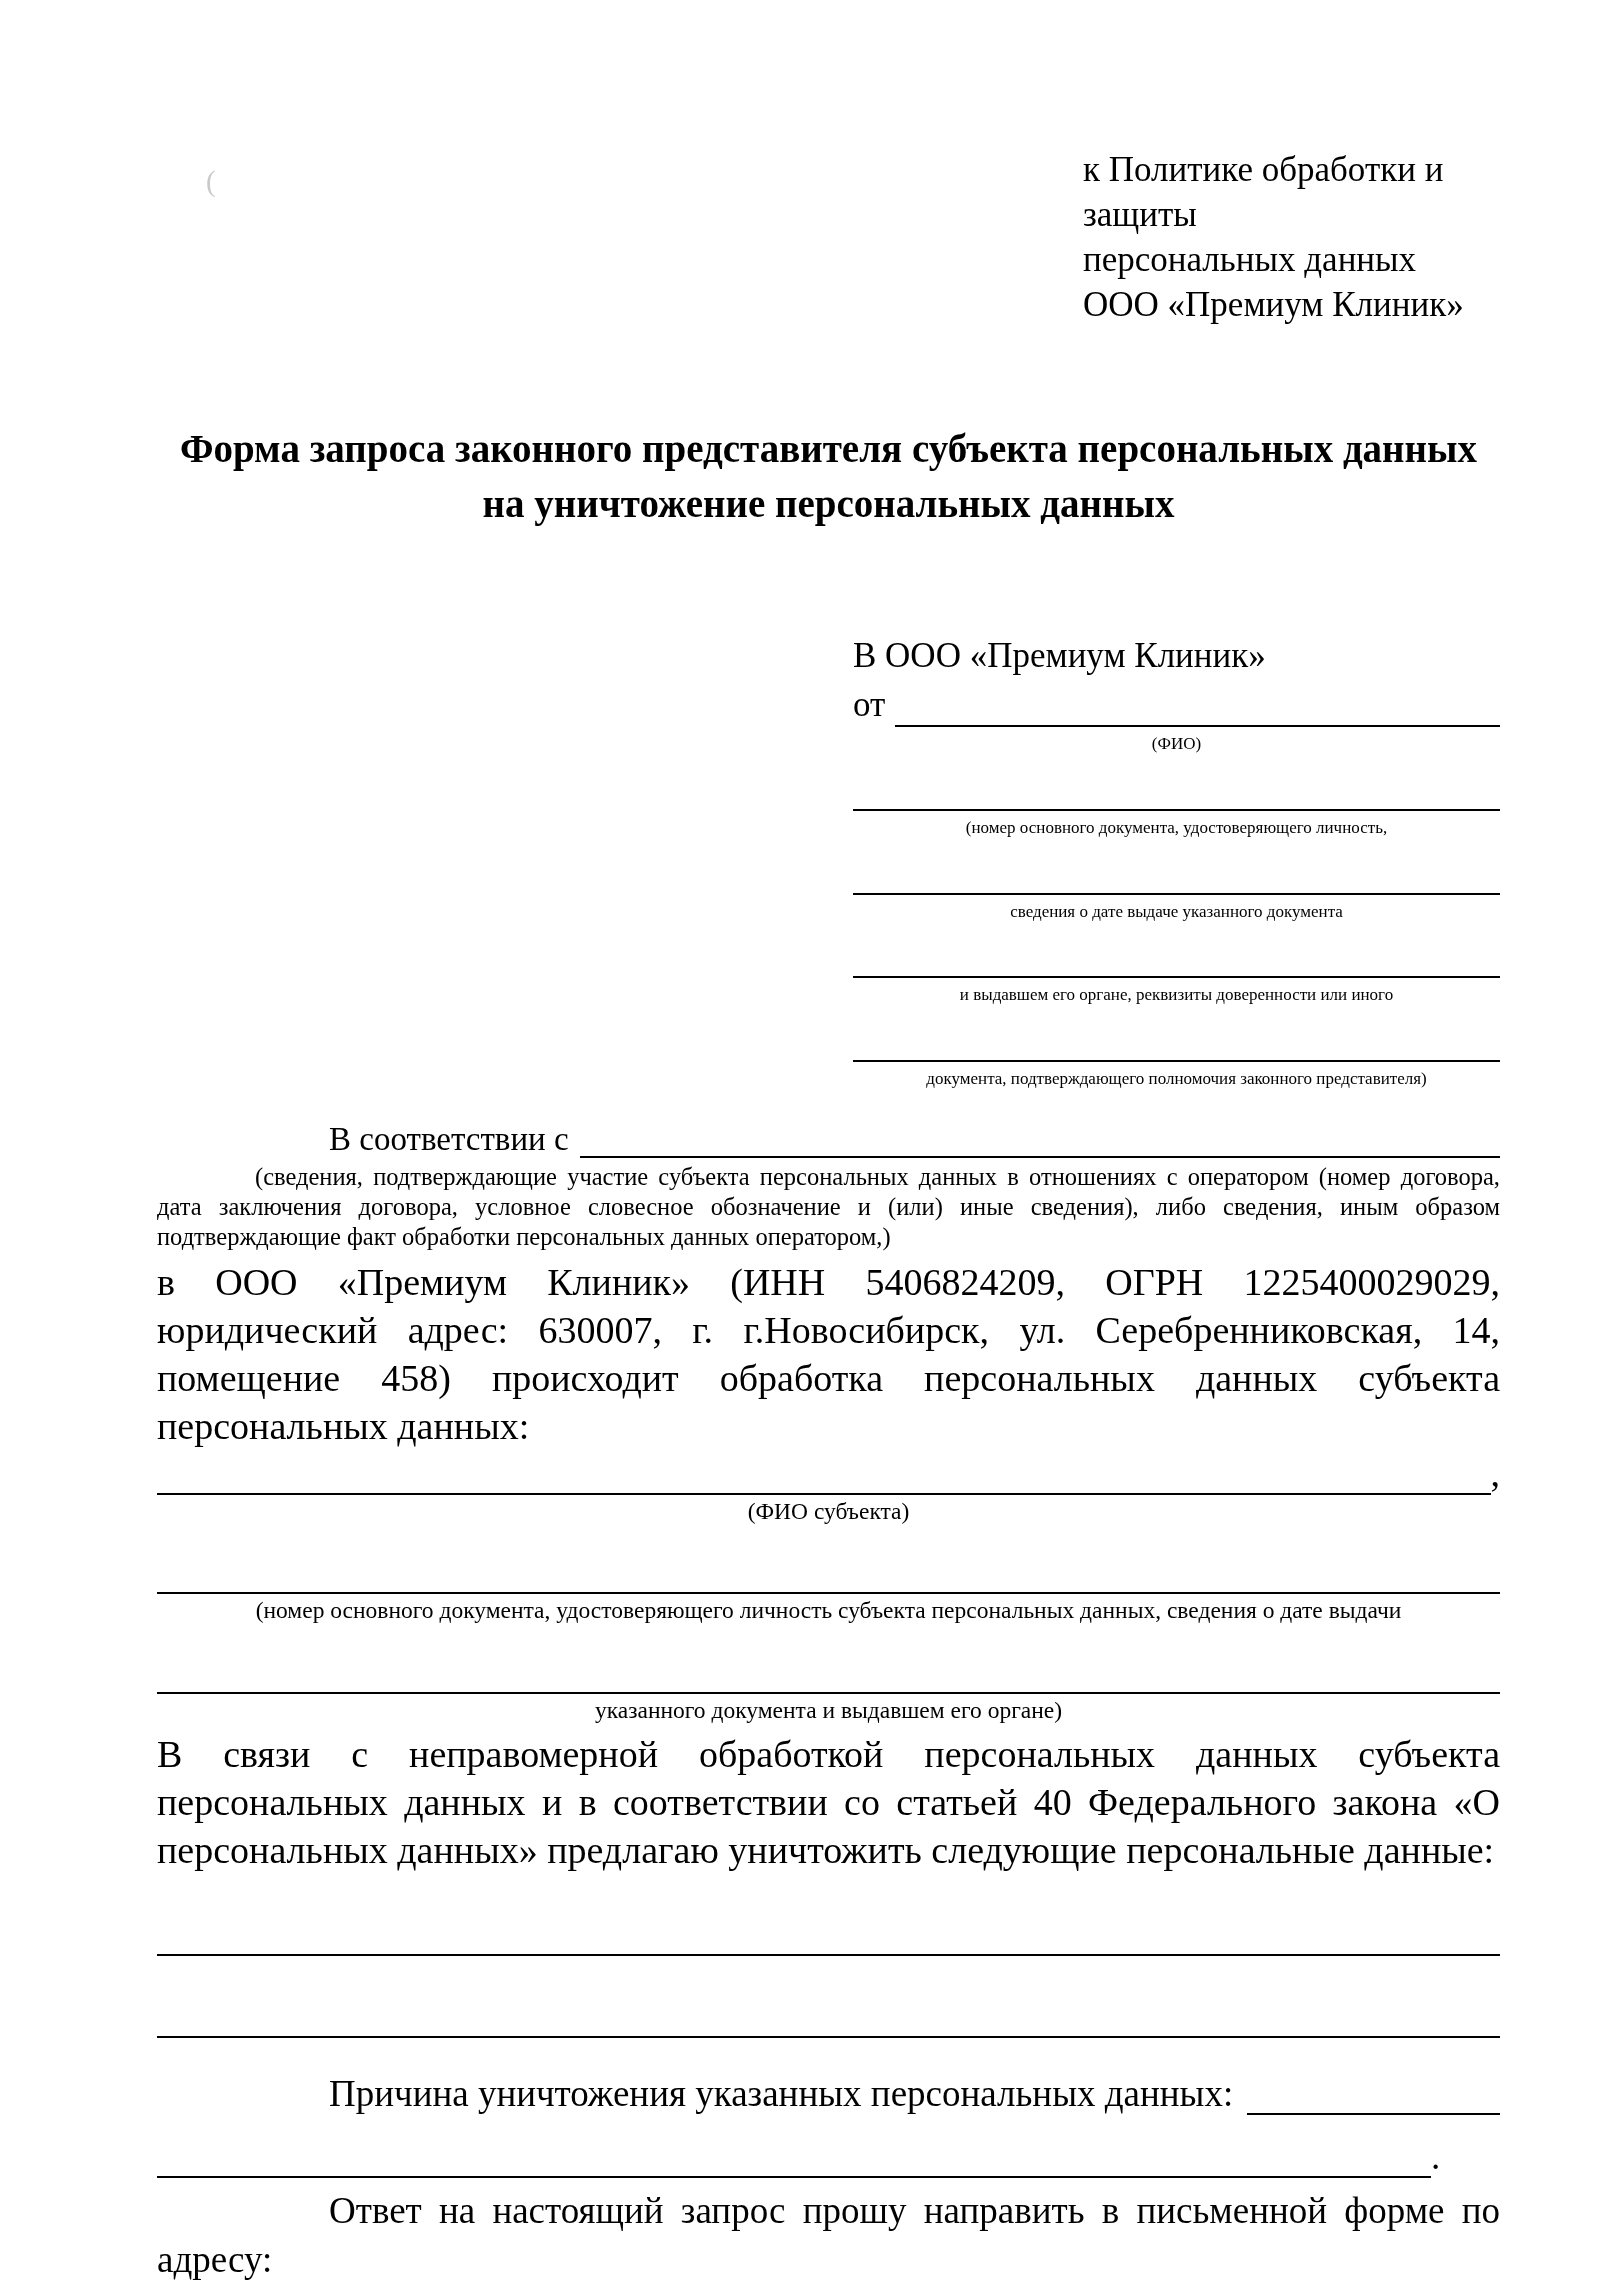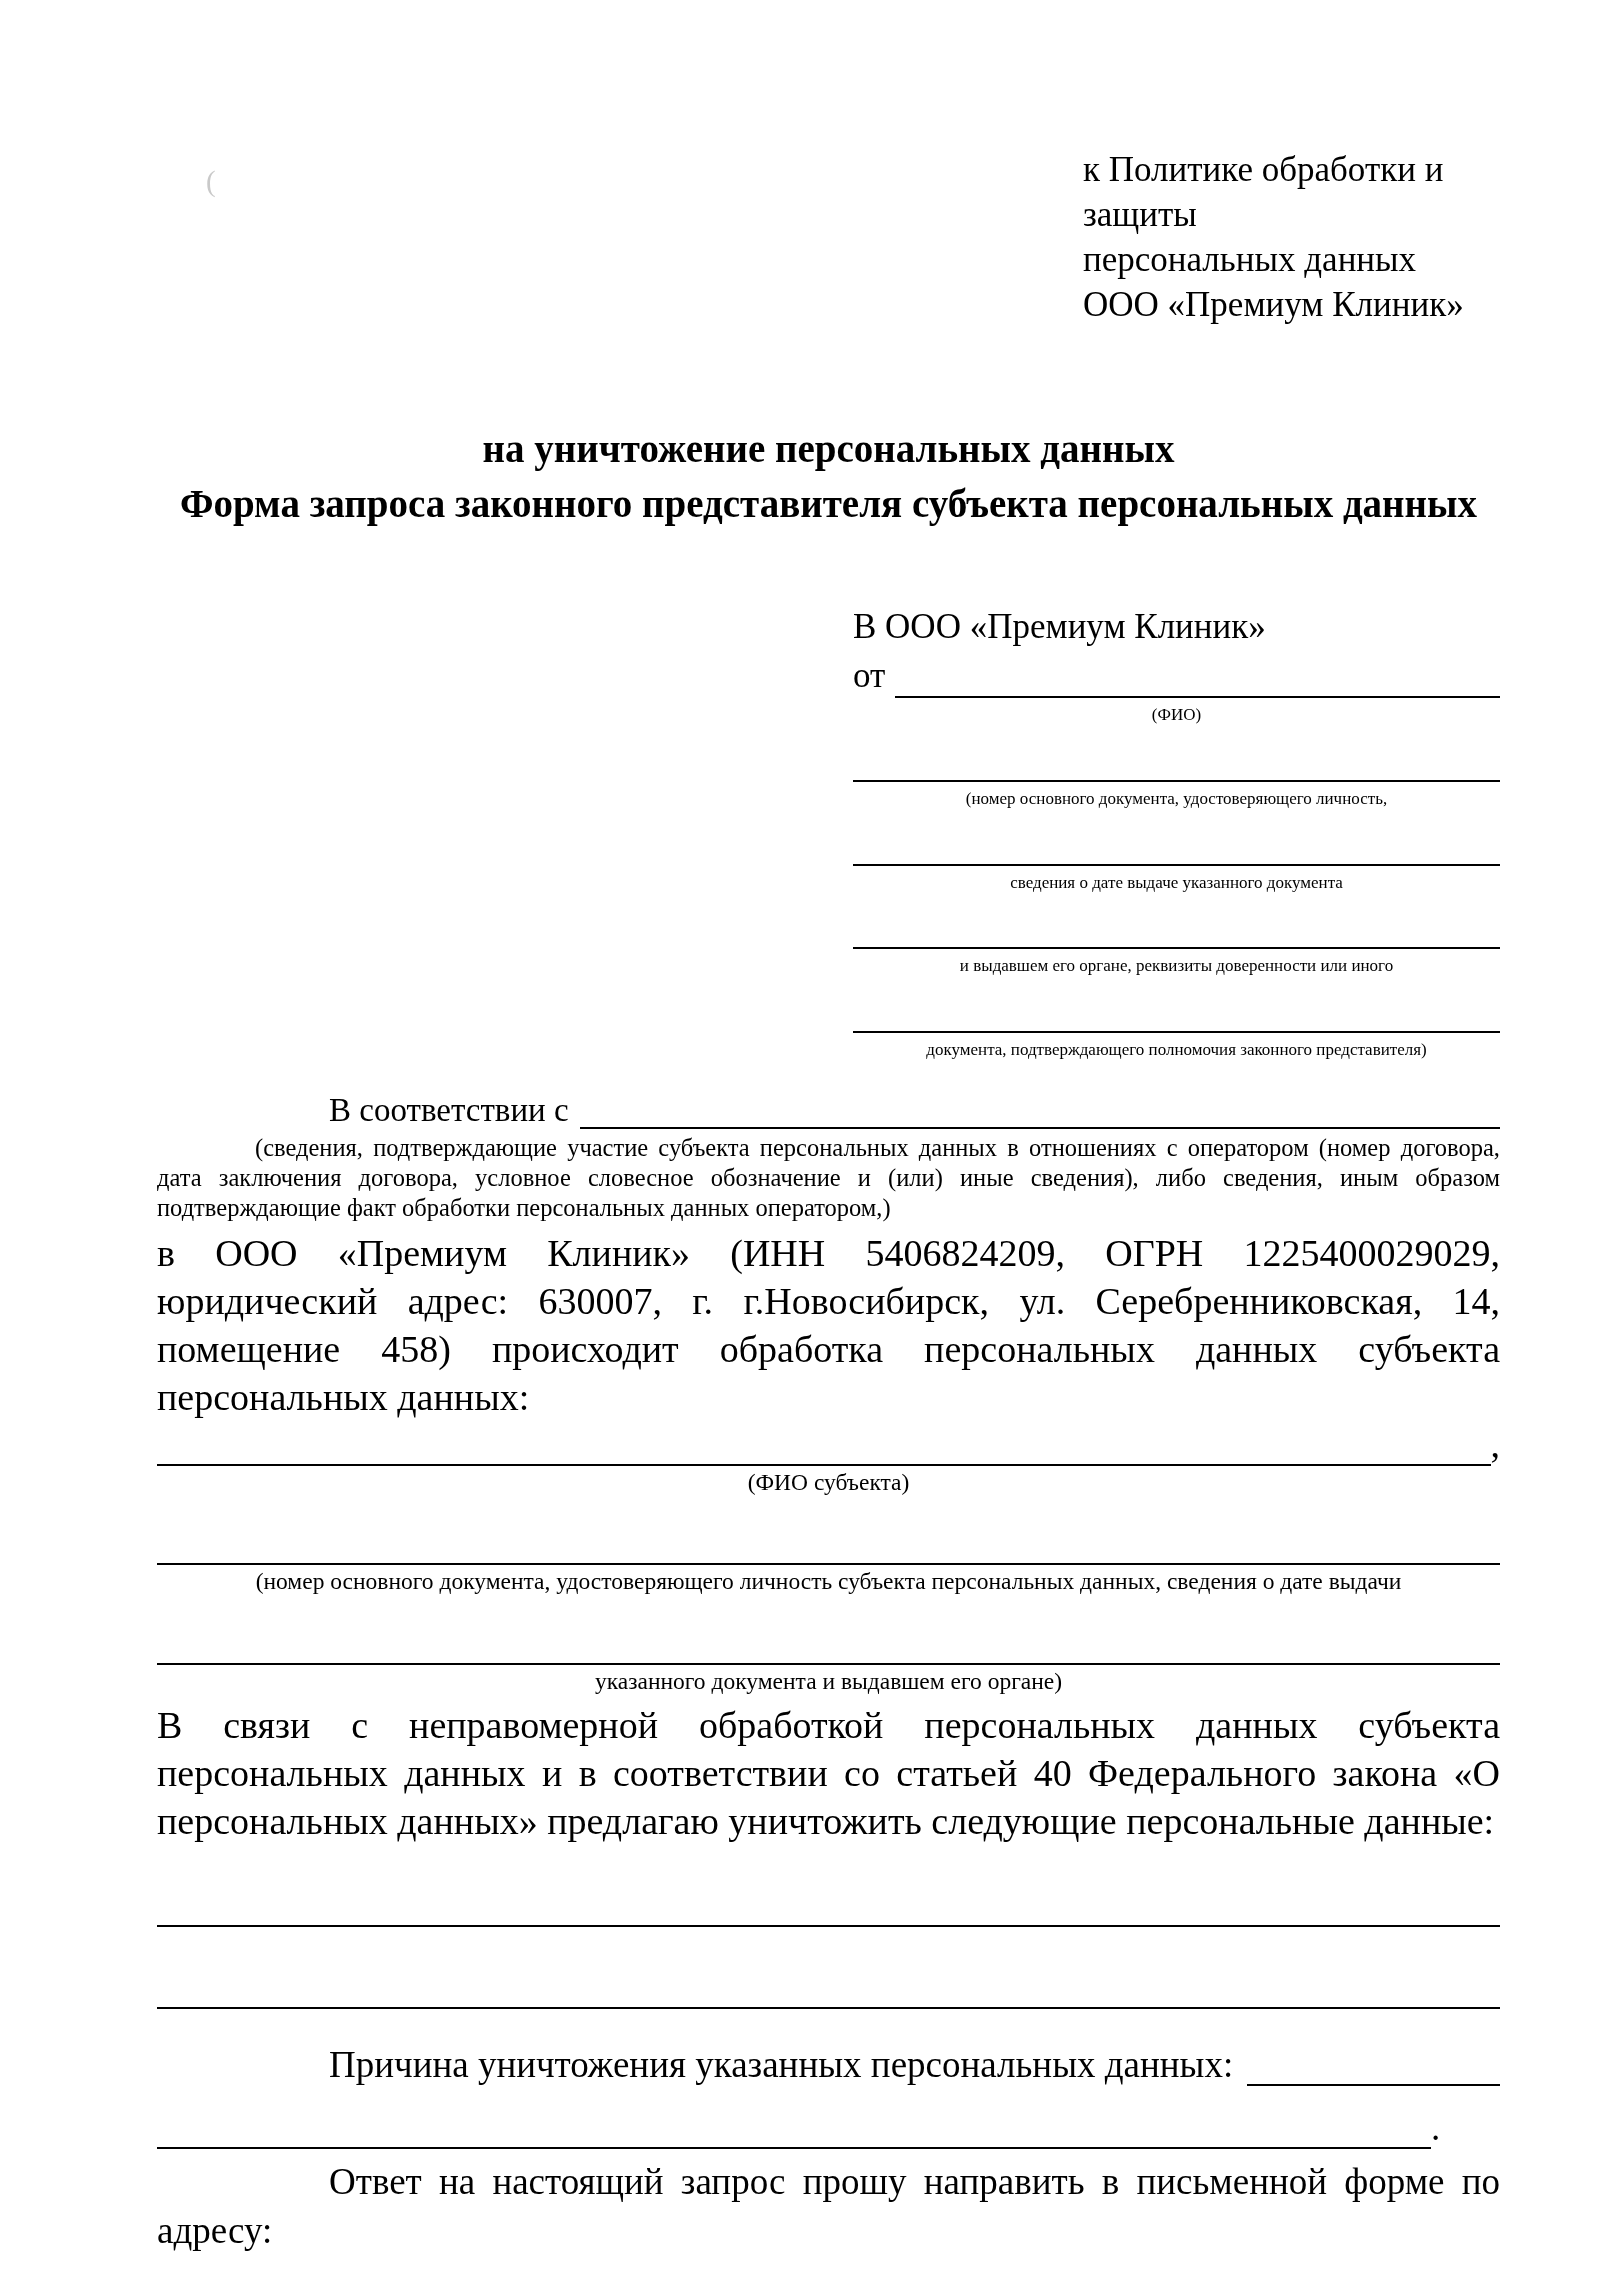"на уничтожение персональных данных" div { order: before "Форма запроса законного представителя" -> after "Форма запроса законного представителя" }
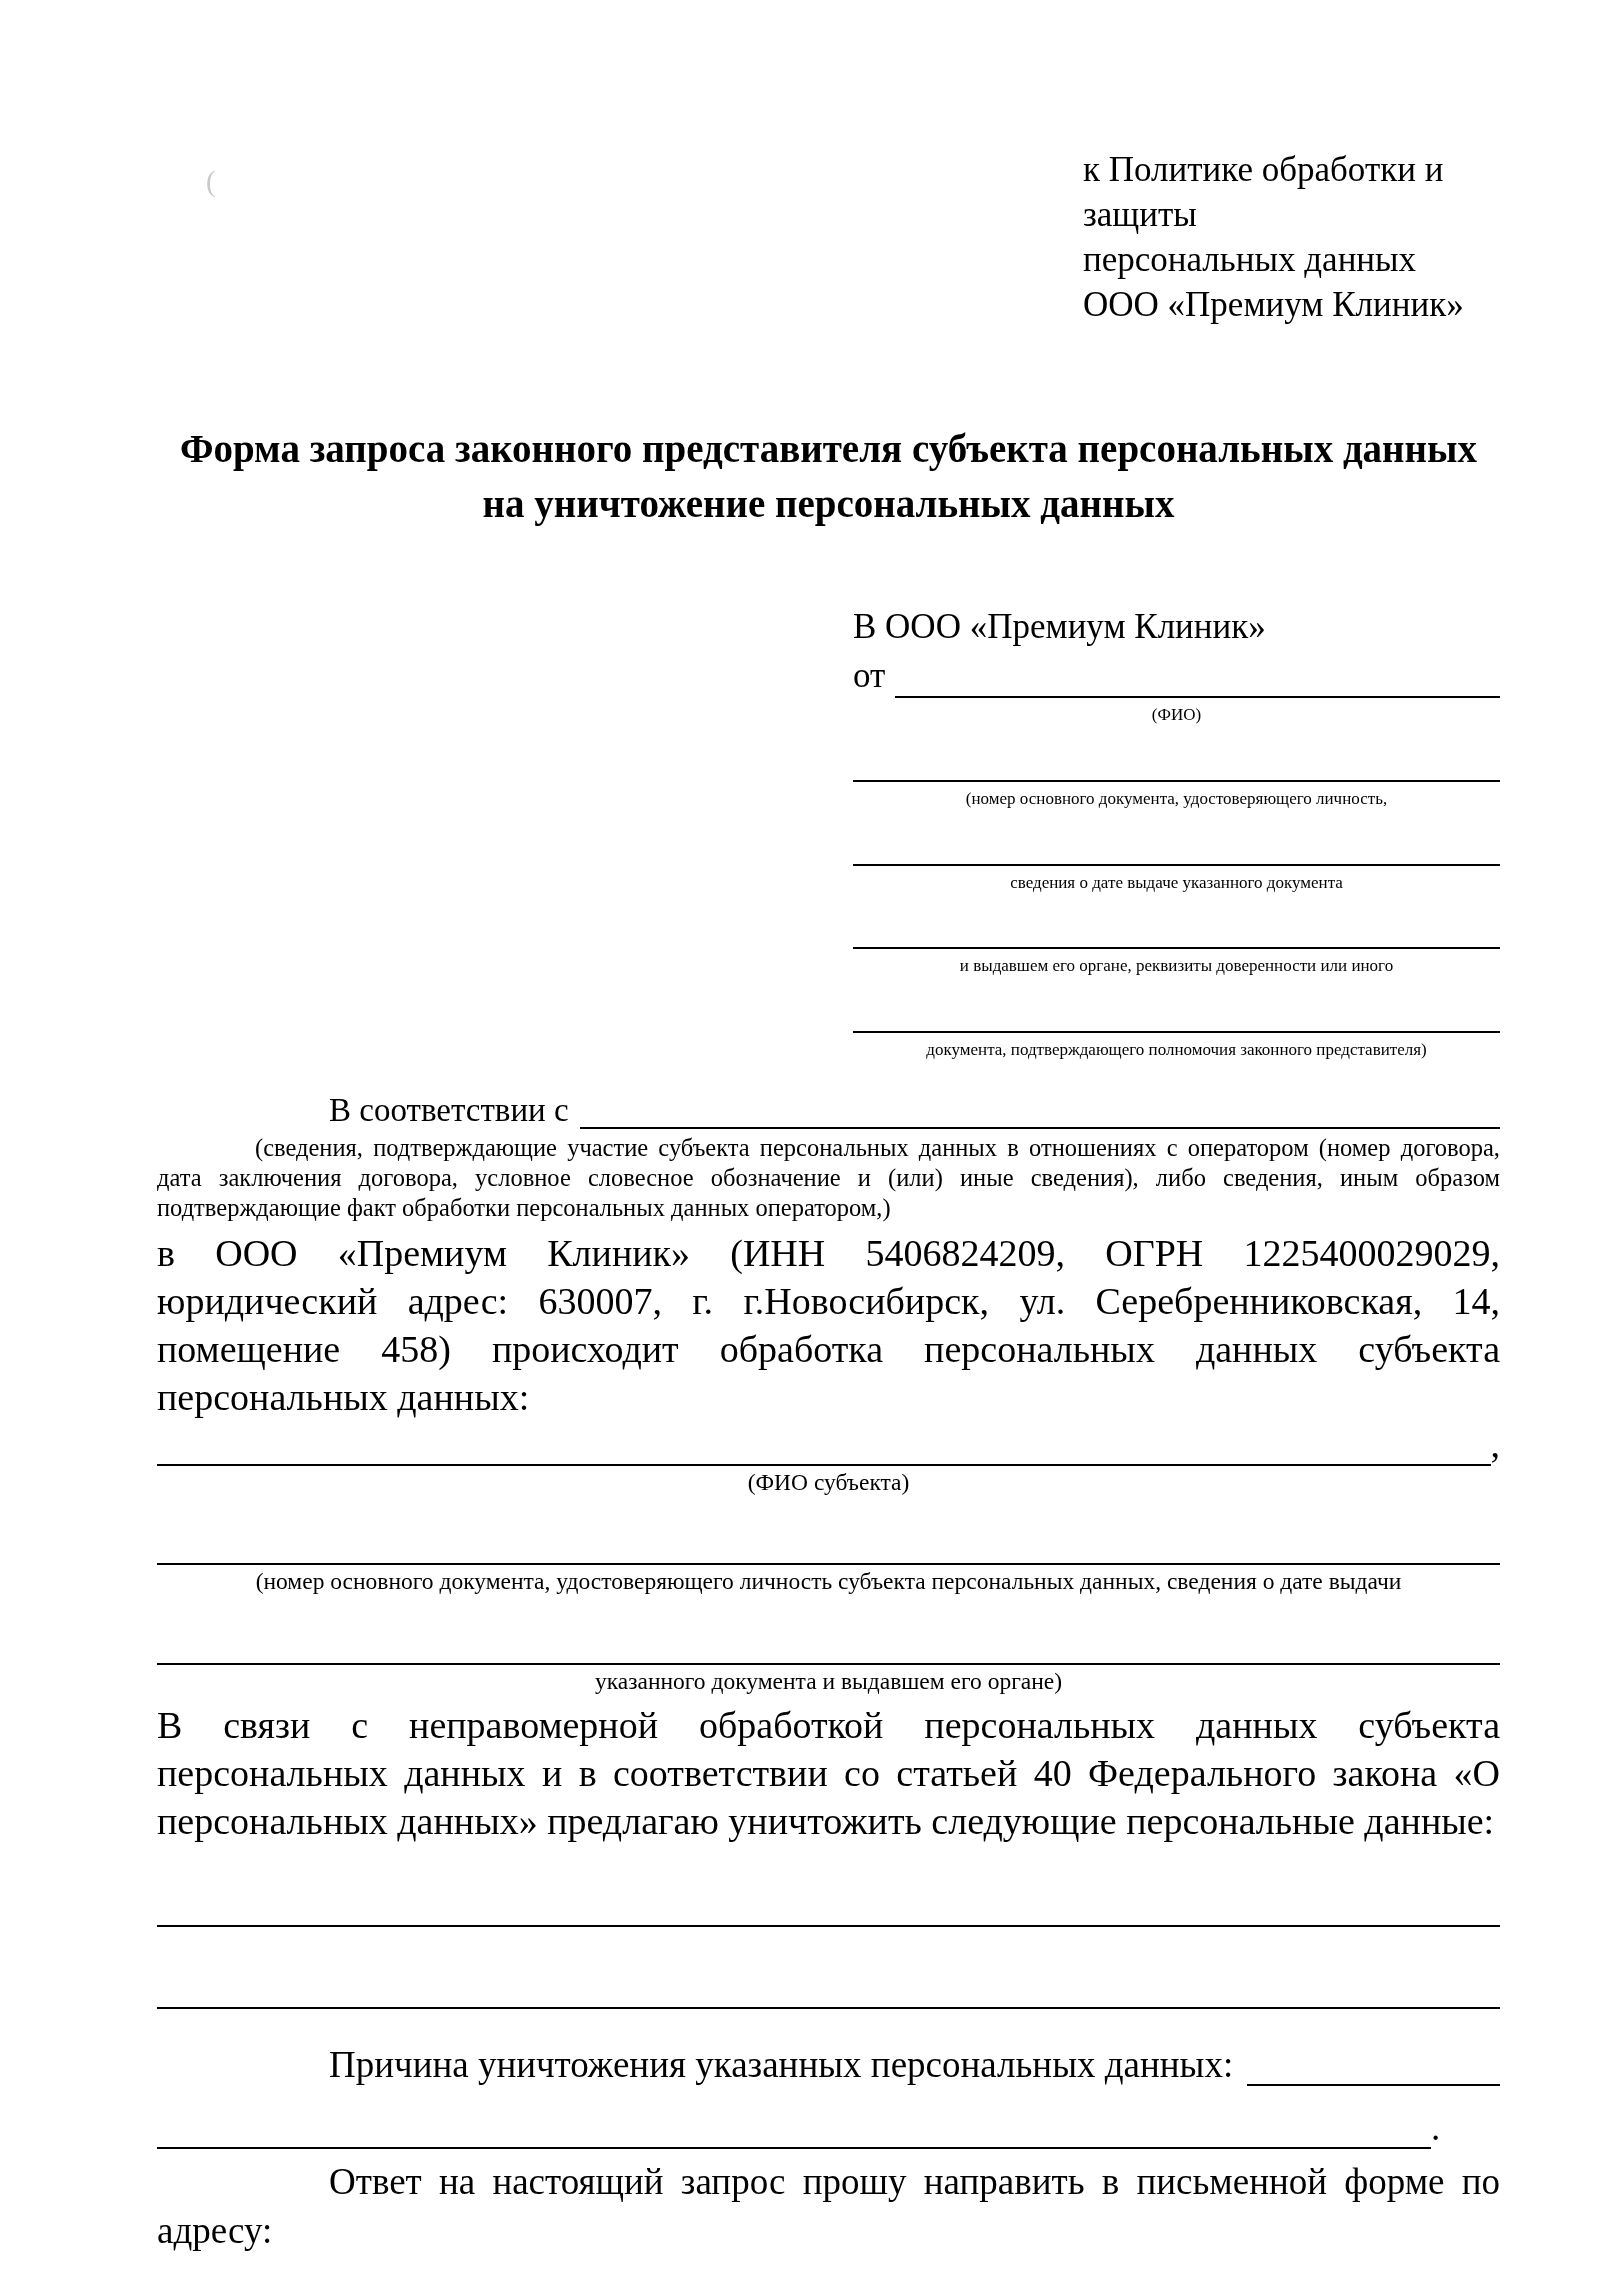"В ООО «Премиум Клиник»" .addressee { margin-top: 73px -> 102px }
